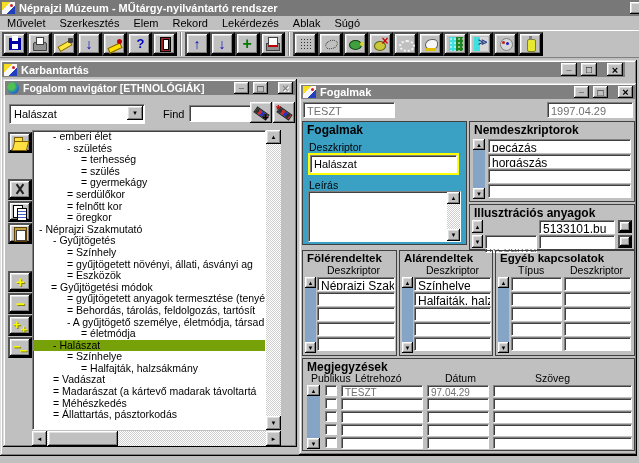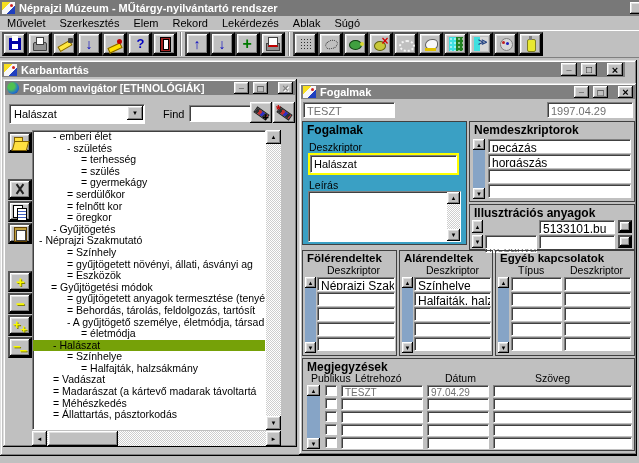"- Gyűjtögetés" div.trow { order: before "- Néprajzi Szakmutató" -> after "- Néprajzi Szakmutató" }
